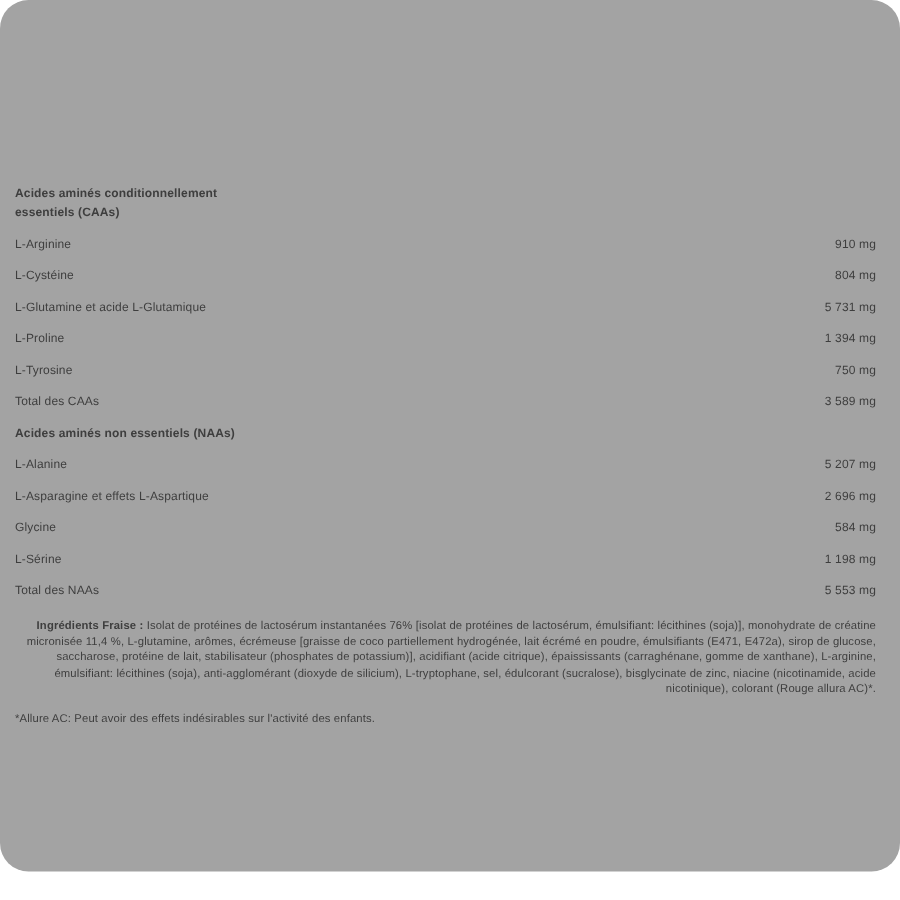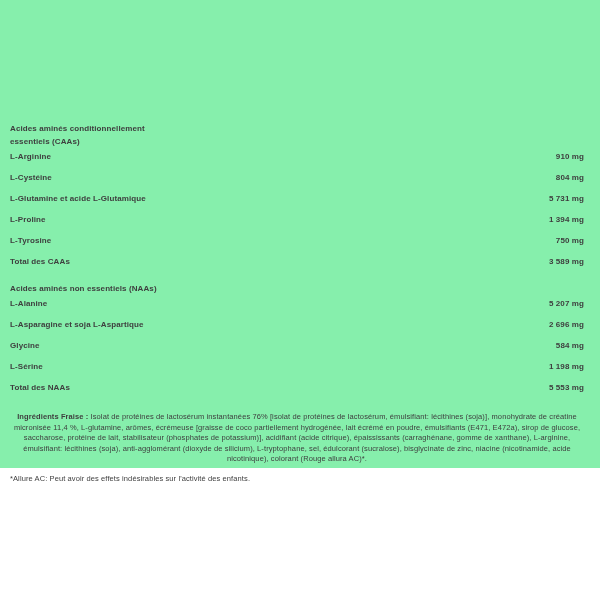"Acides aminés conditionnellement" .sheet { background: #86efac -> #a3a3a3; border-radius: none -> 19px; height: 468px -> 581px }
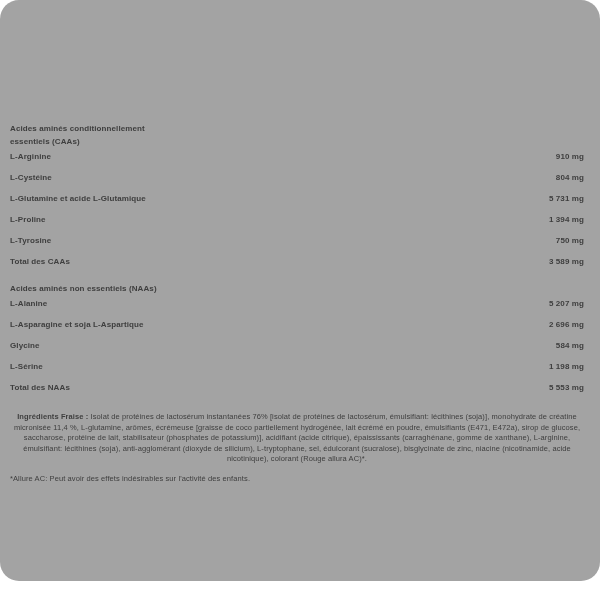"L-Arginine" .row { align-items: none -> center; font-weight: bold -> none }
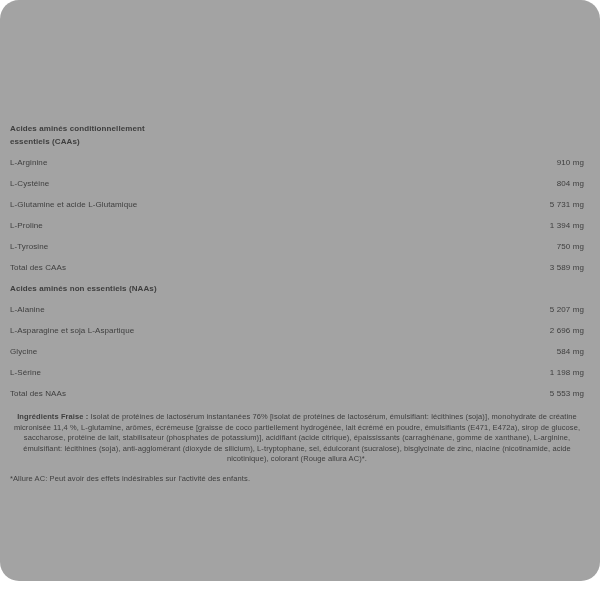"L-Asparagine et soja L-Aspartique" span.rlabel { text: soja -> effets }
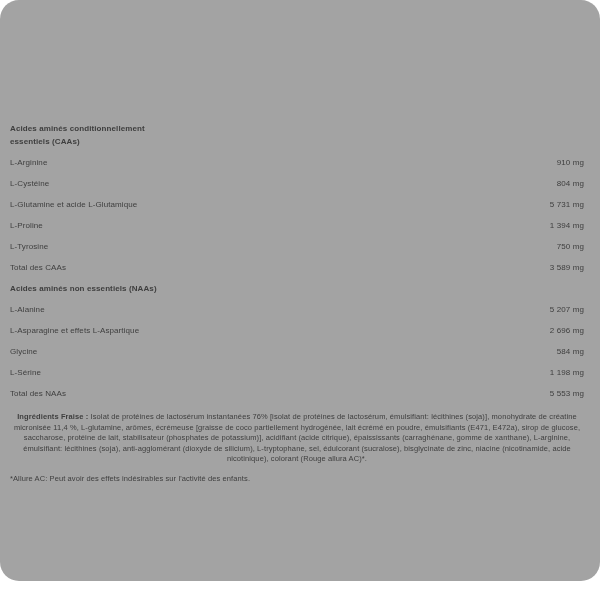"Ingrédients Fraise : Isolat de" .ingredients { text-align: center -> right }
